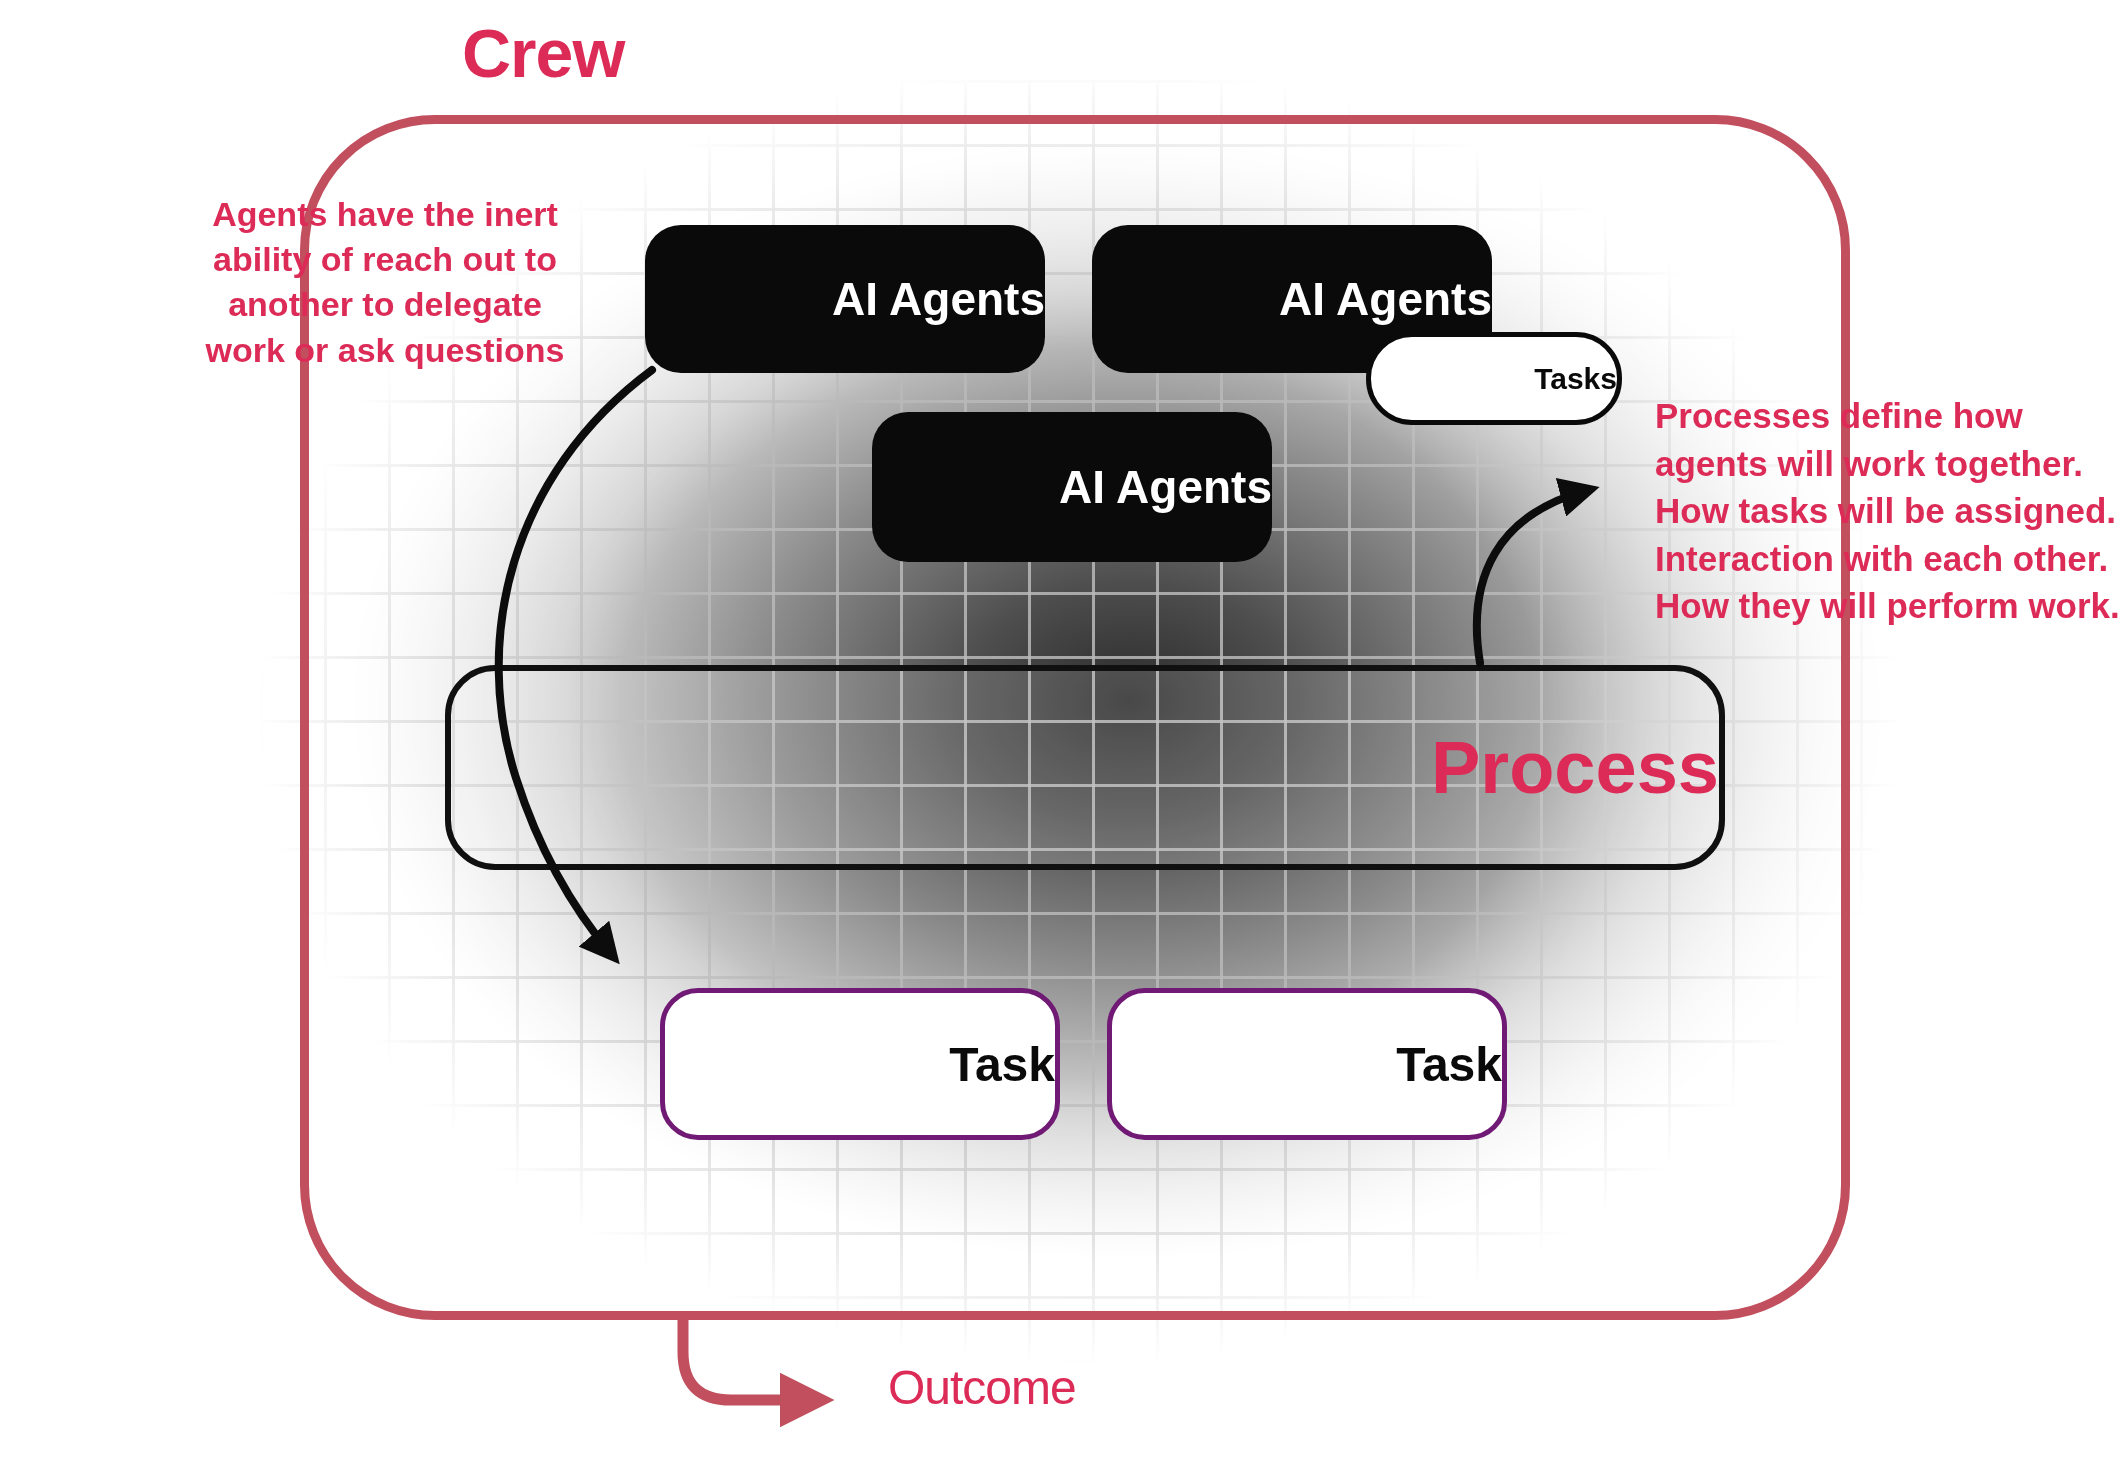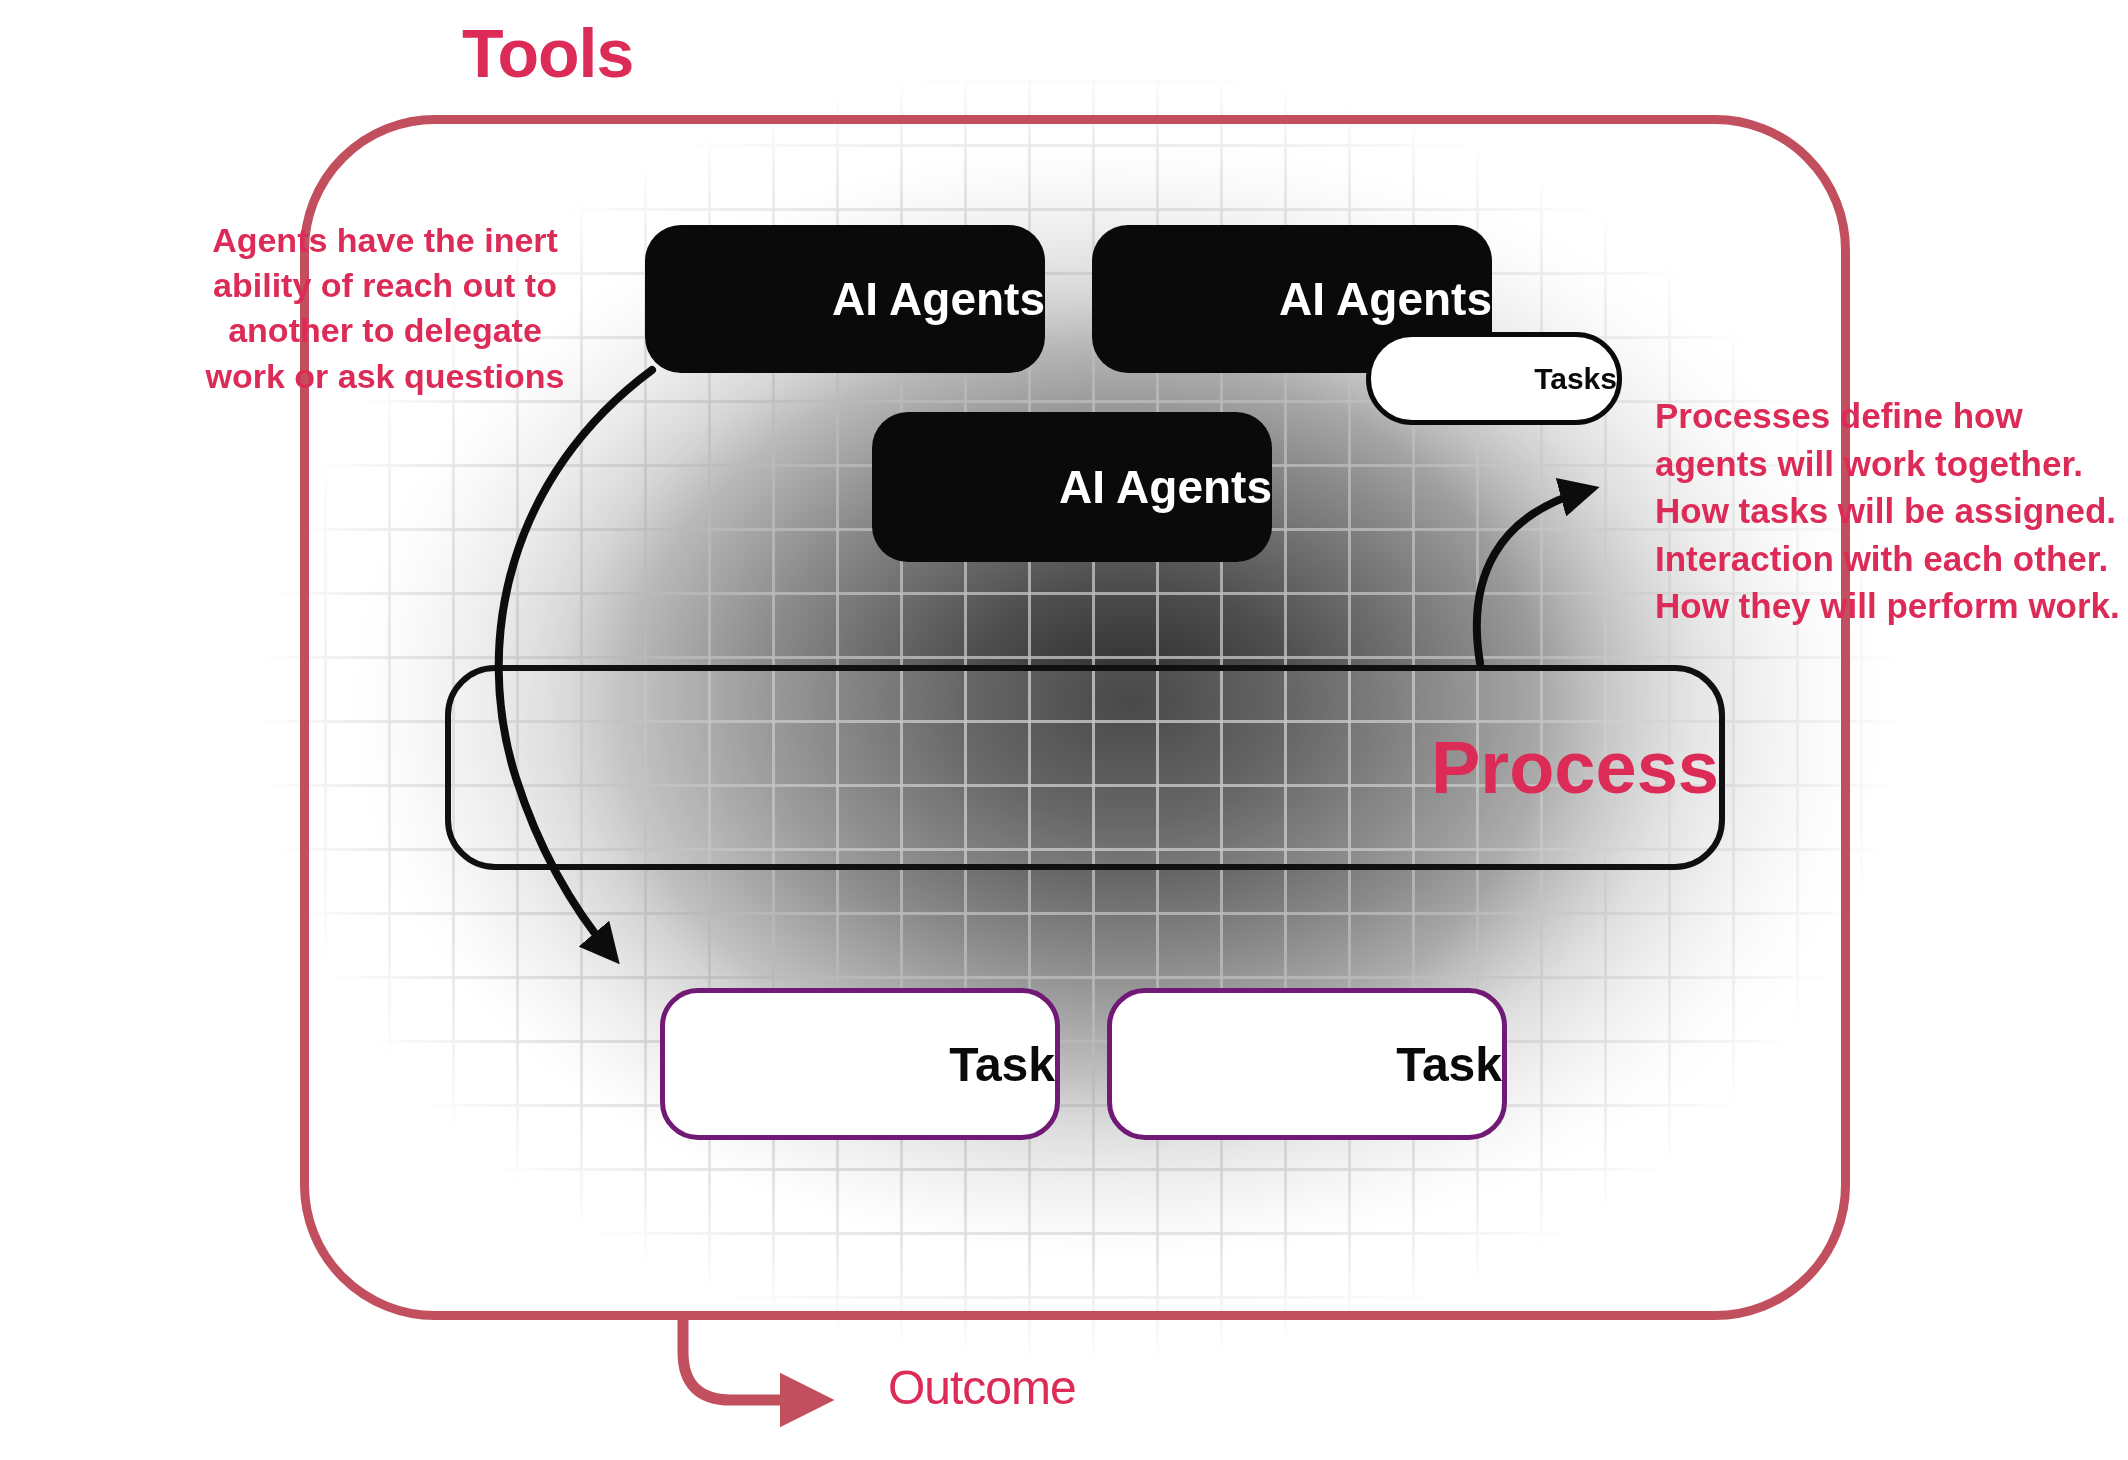"Tools" div.crew-title { text: Tools -> Crew }
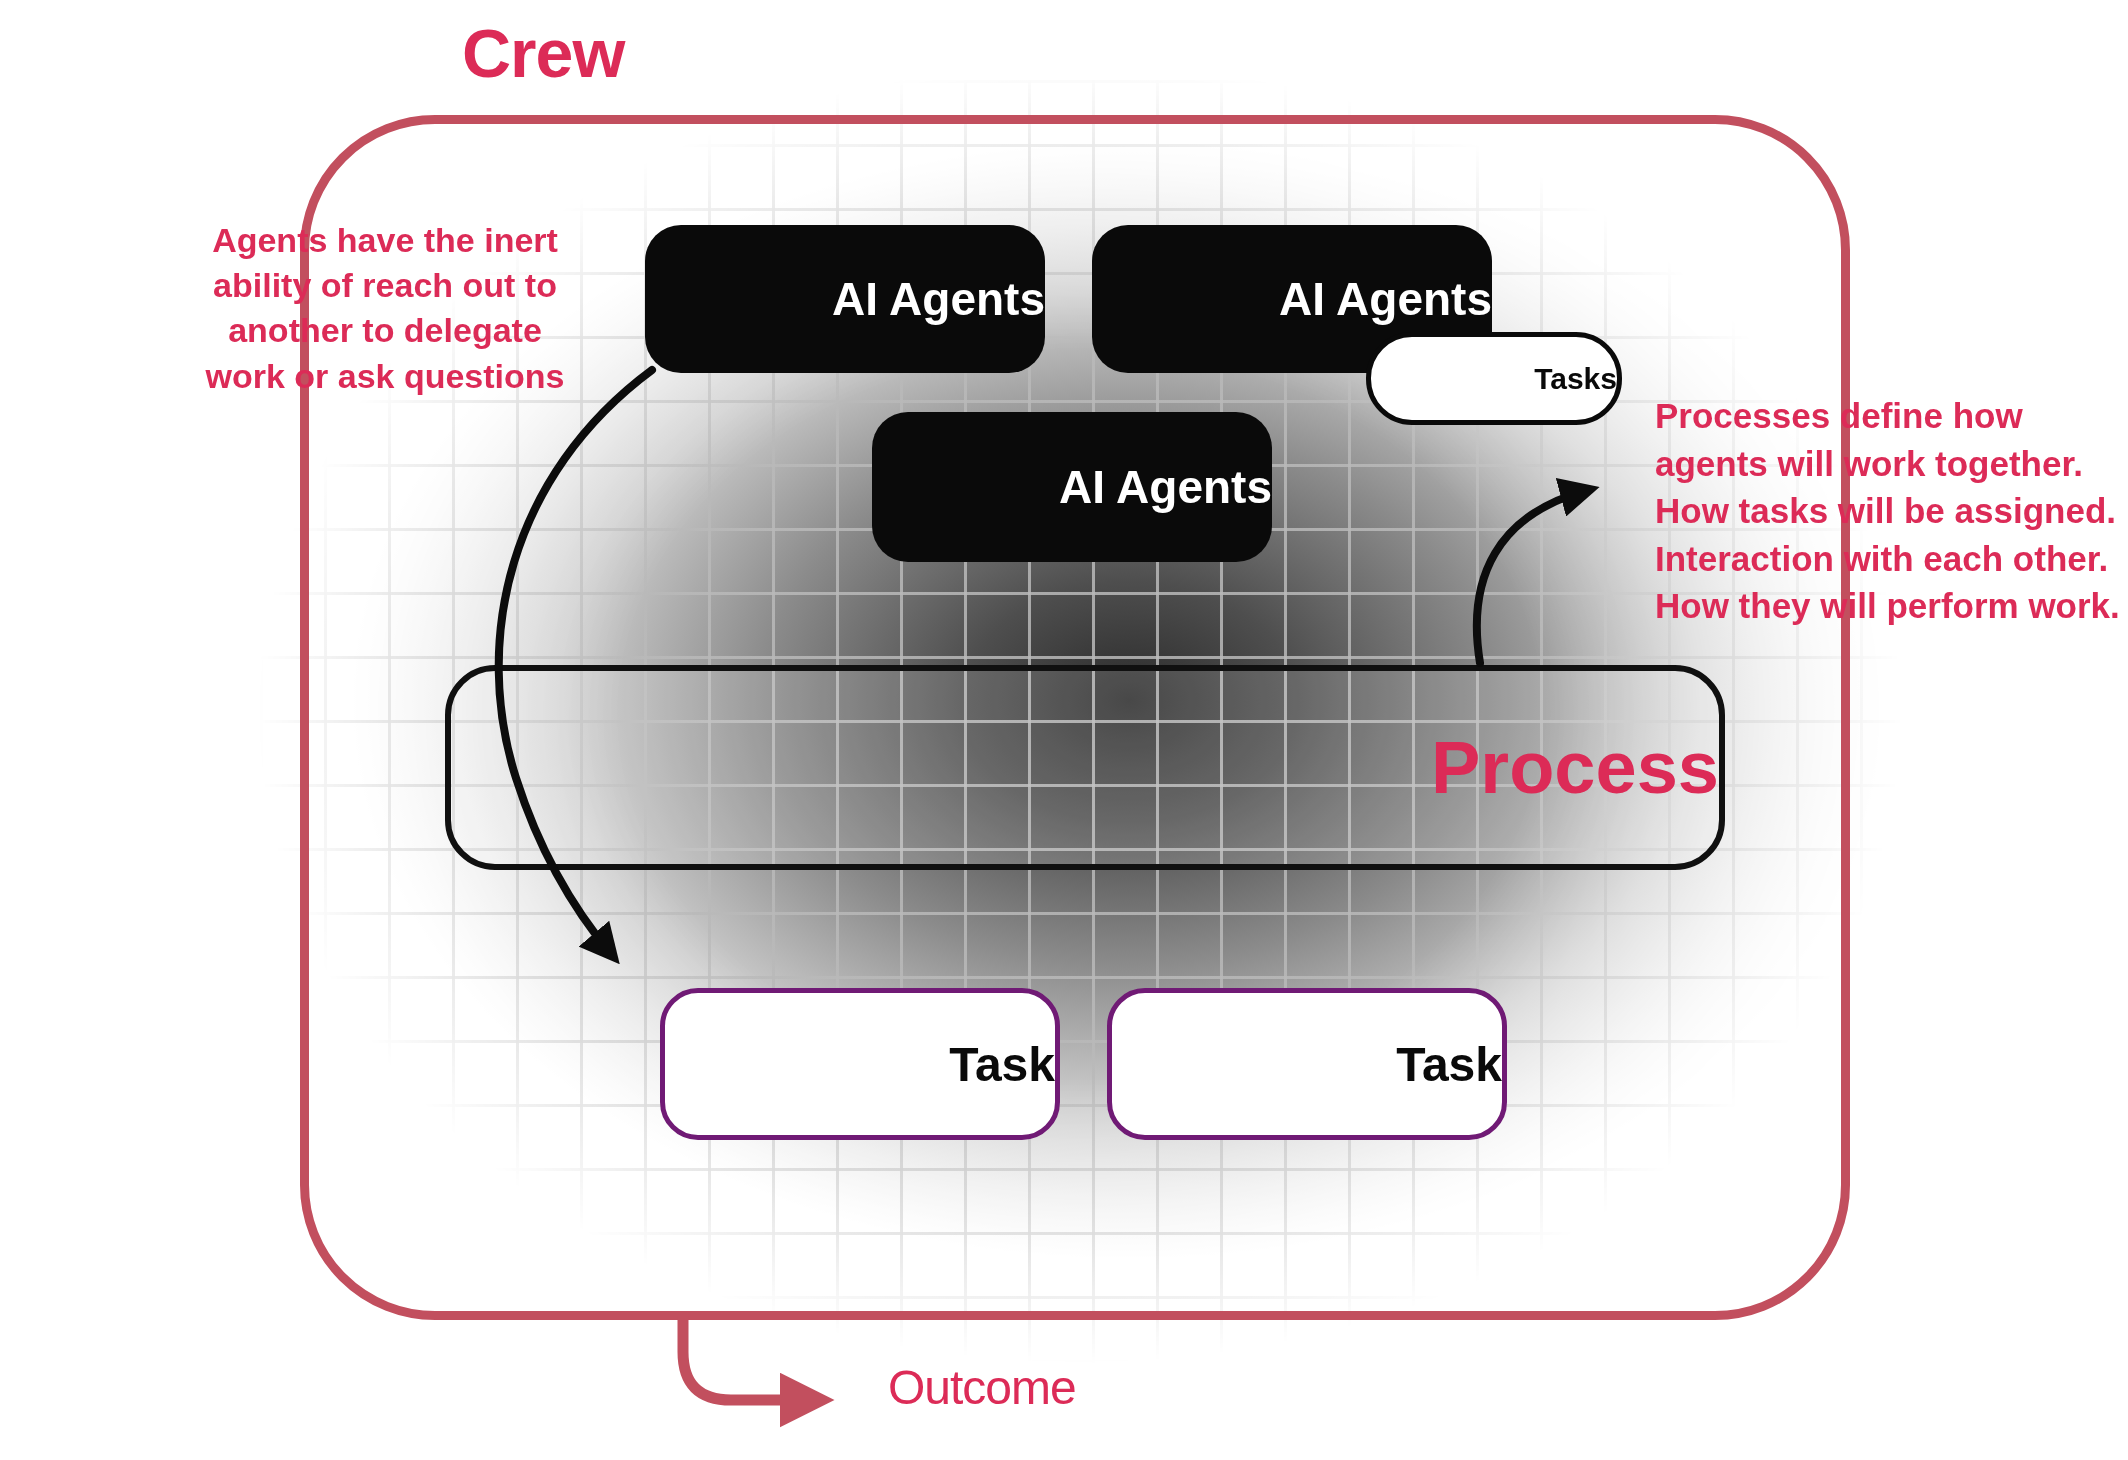"Agents have the inert" .ann-left { margin-top: 26px -> none }
